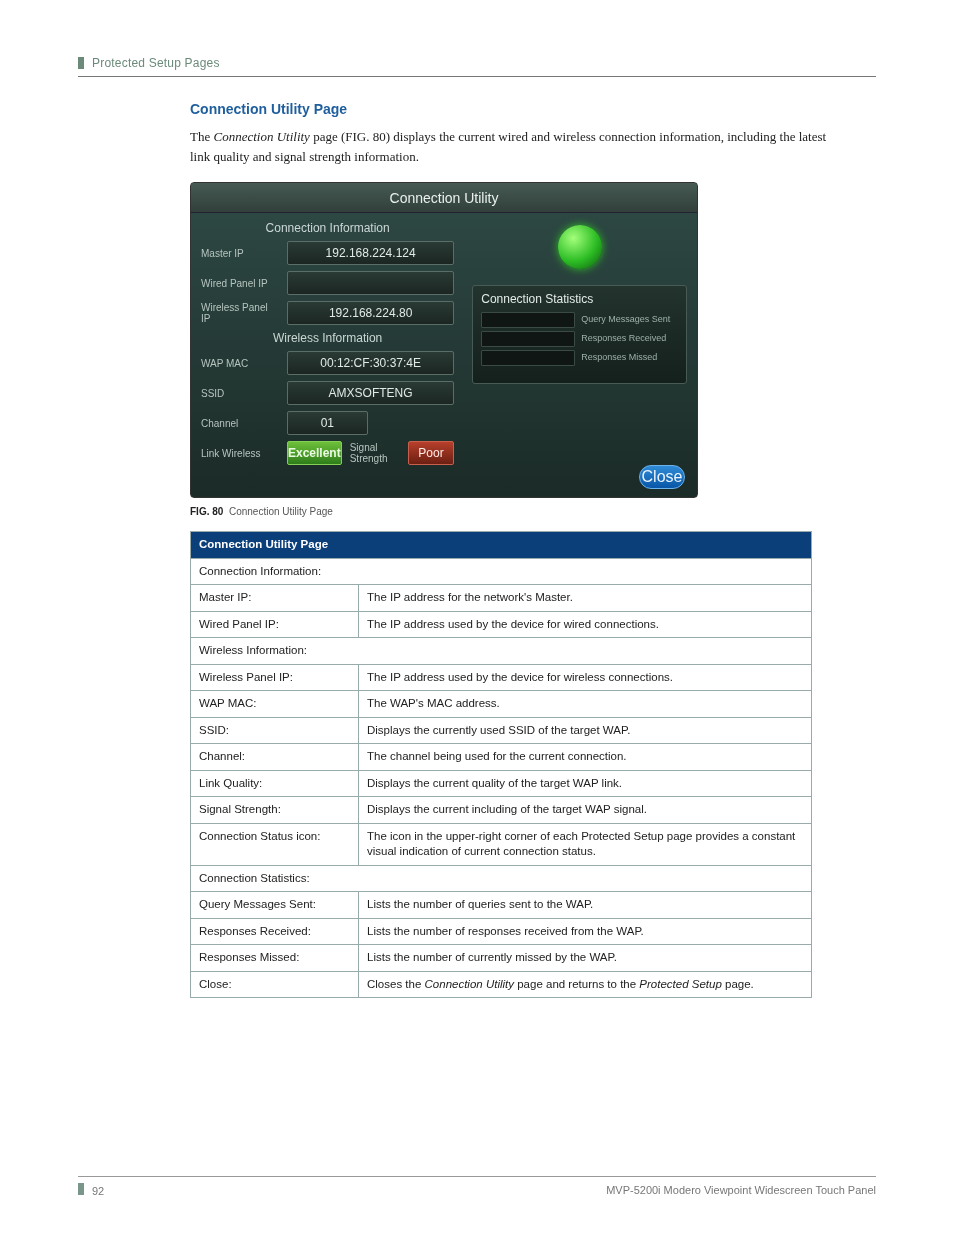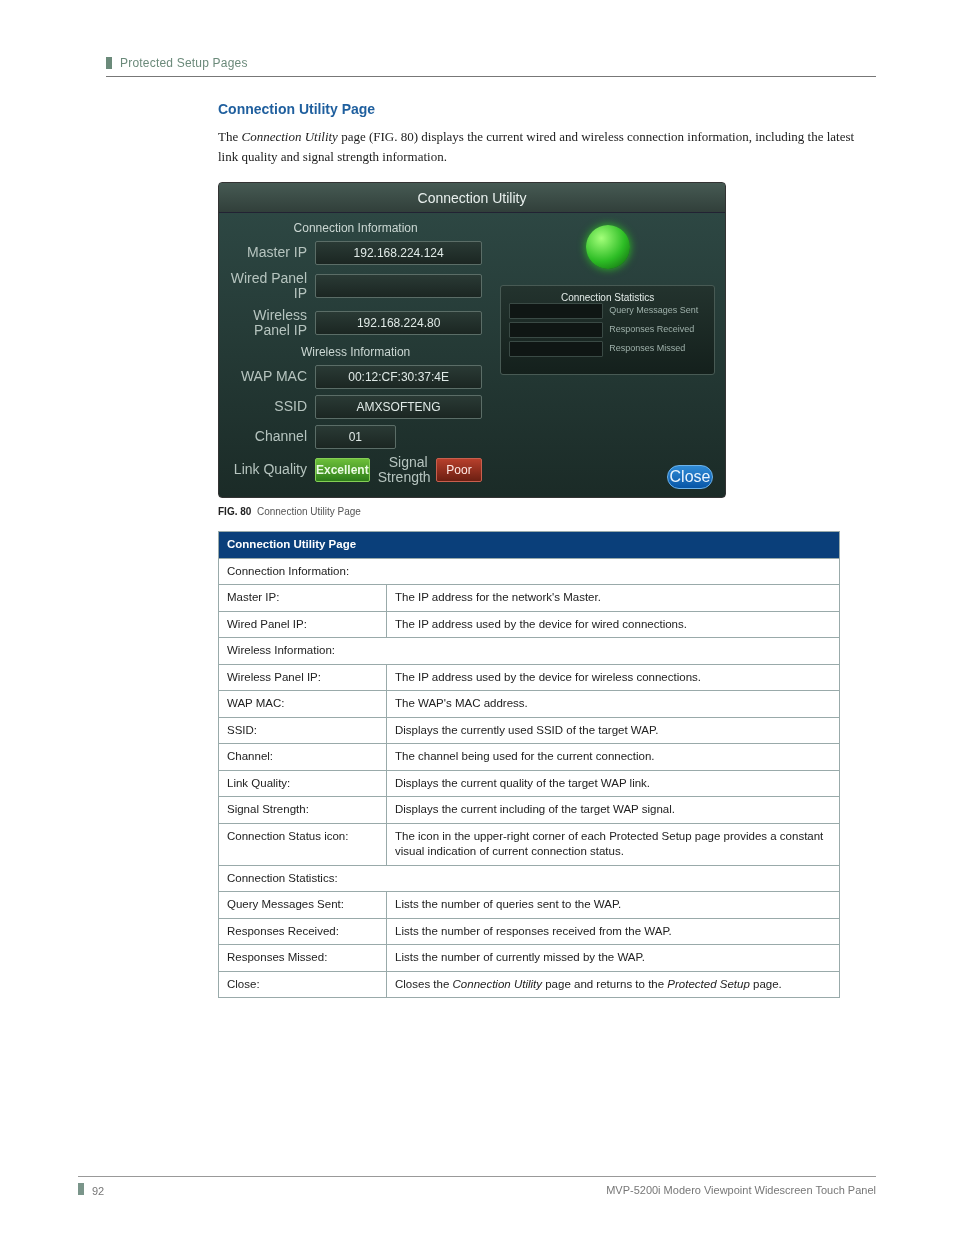"Protected Setup Pages" .page { padding: 56px 78px 40px 106px -> 56px 78px 40px 78px }
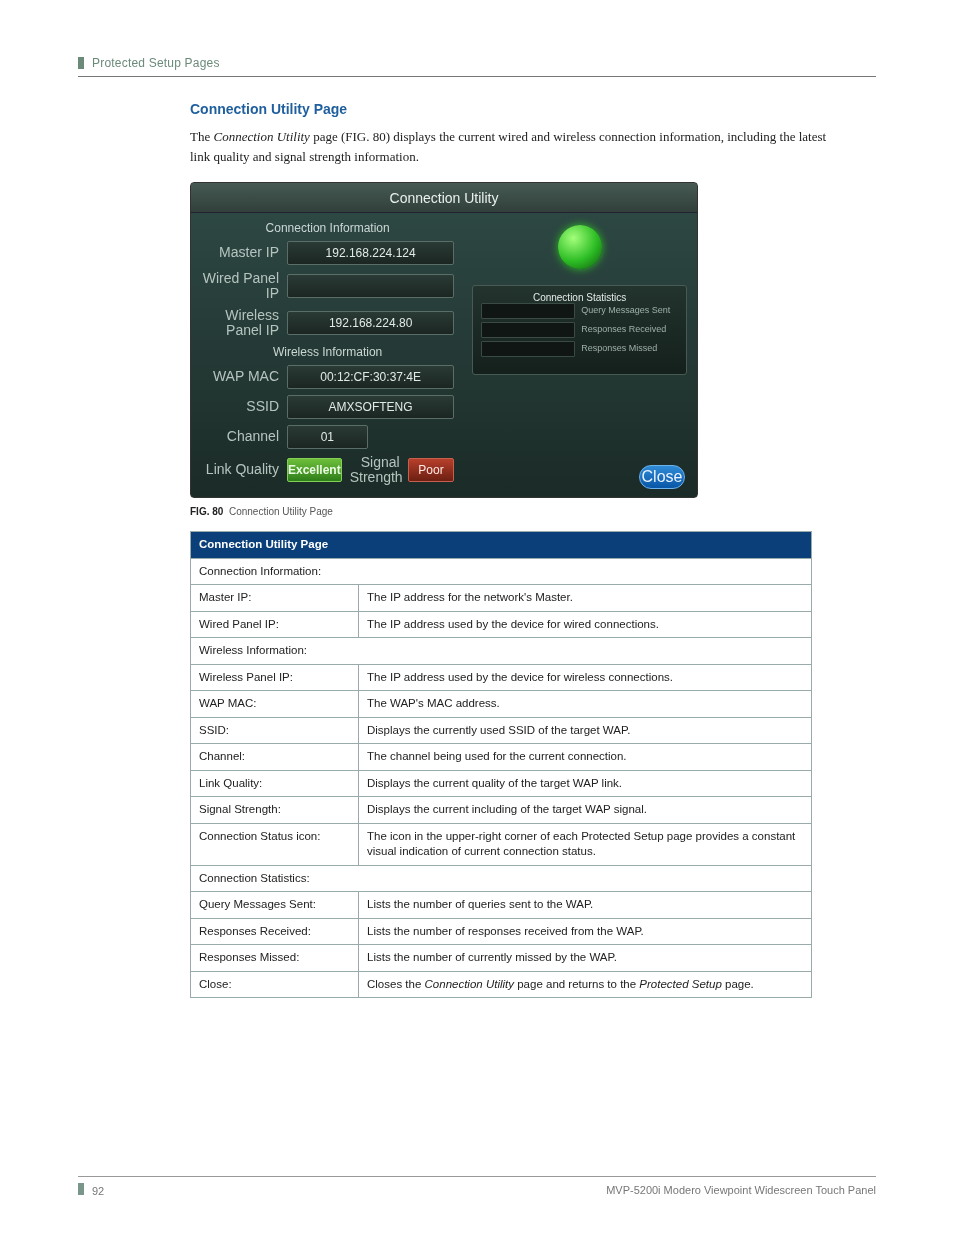"Master IP" .lbl { font-size: 14px -> 10px; text-align: right -> none }
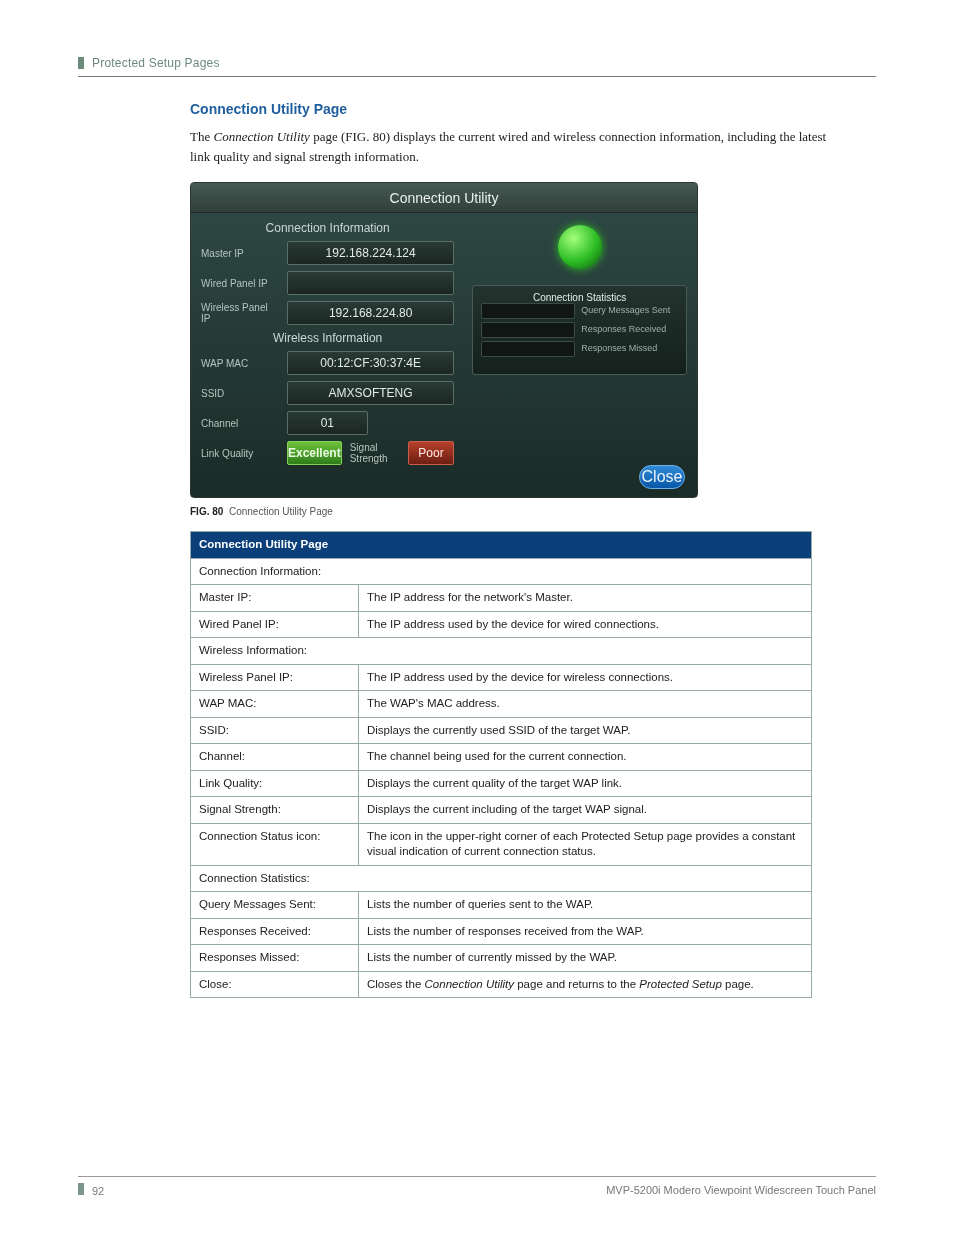"Connection Statistics" .status-panel .hdr { font-size: 10px -> 12px; margin-bottom: 0 -> 6px; text-align: center -> none }
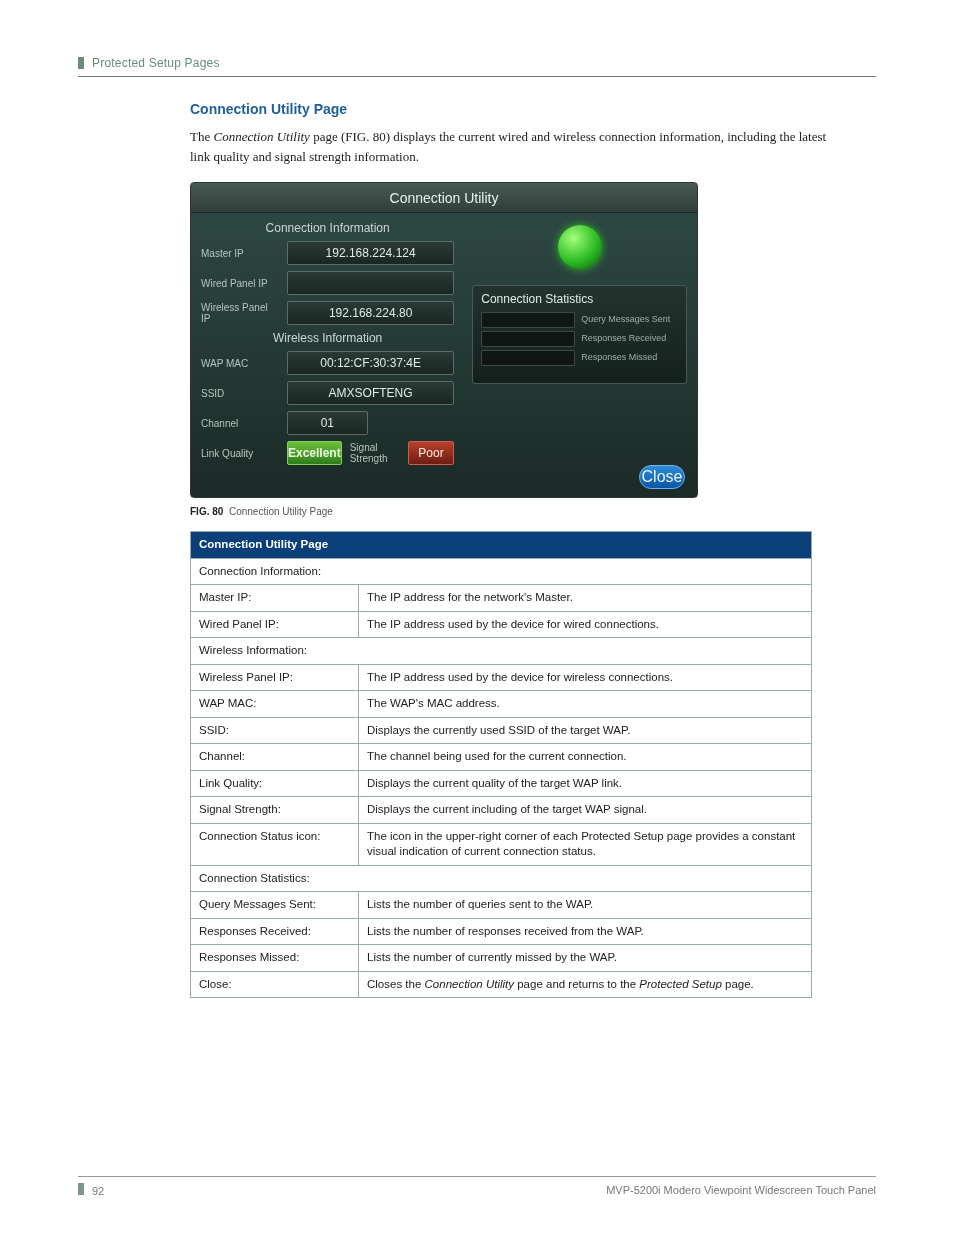"Link Quality" div.lbl { text: Quality -> Wireless }
